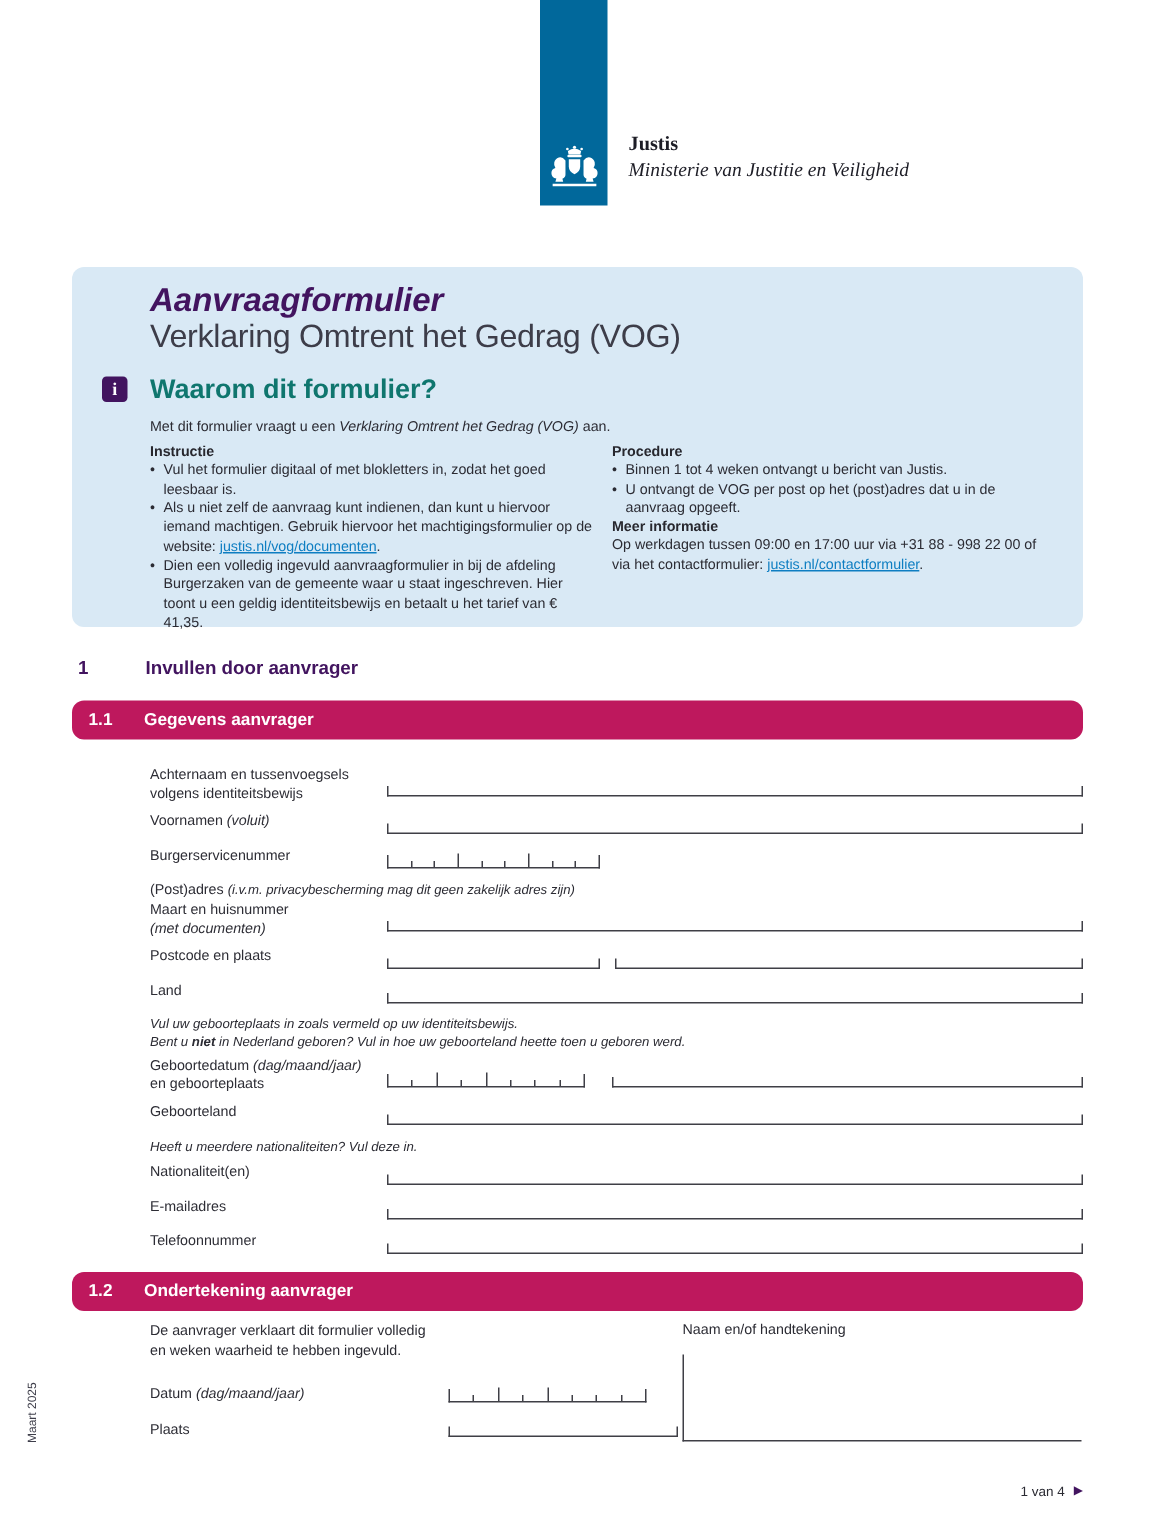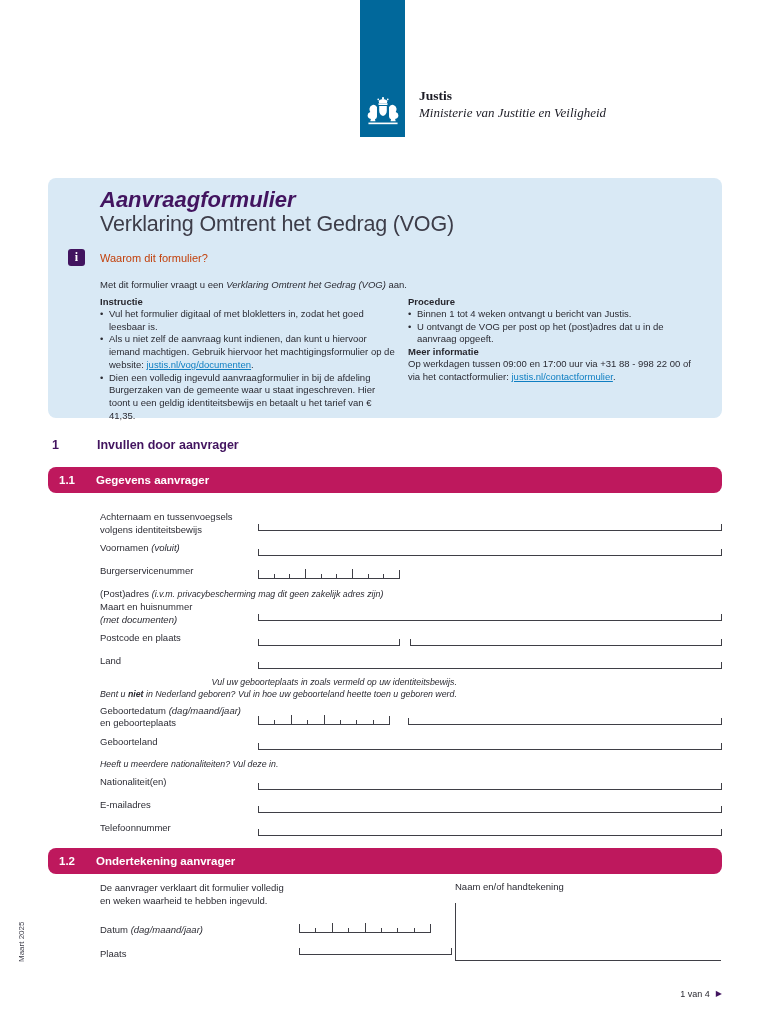"Waarom dit formulier?" .why-heading { color: #c2410c -> #0f766e; font-size: 11px -> 18px; font-weight: normal -> bold }
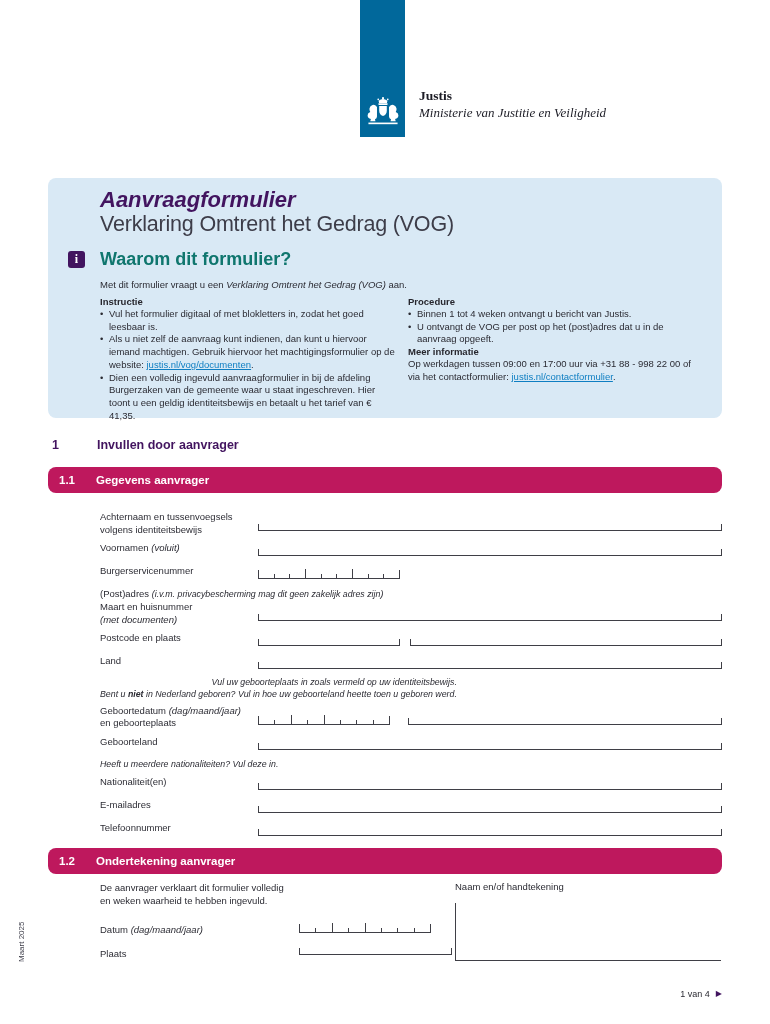"Vul uw geboorteplaats in zoals" .note { text-align: right -> none }
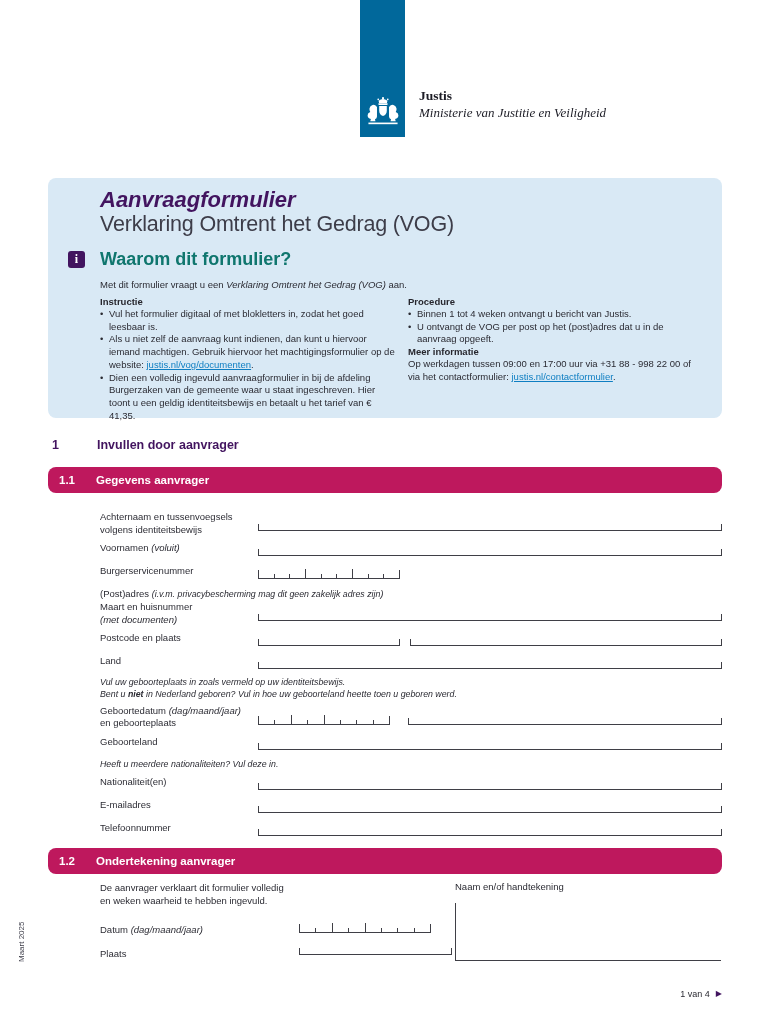"Datum (dag/maand/jaar)" .srow { align-items: flex-start -> center }
